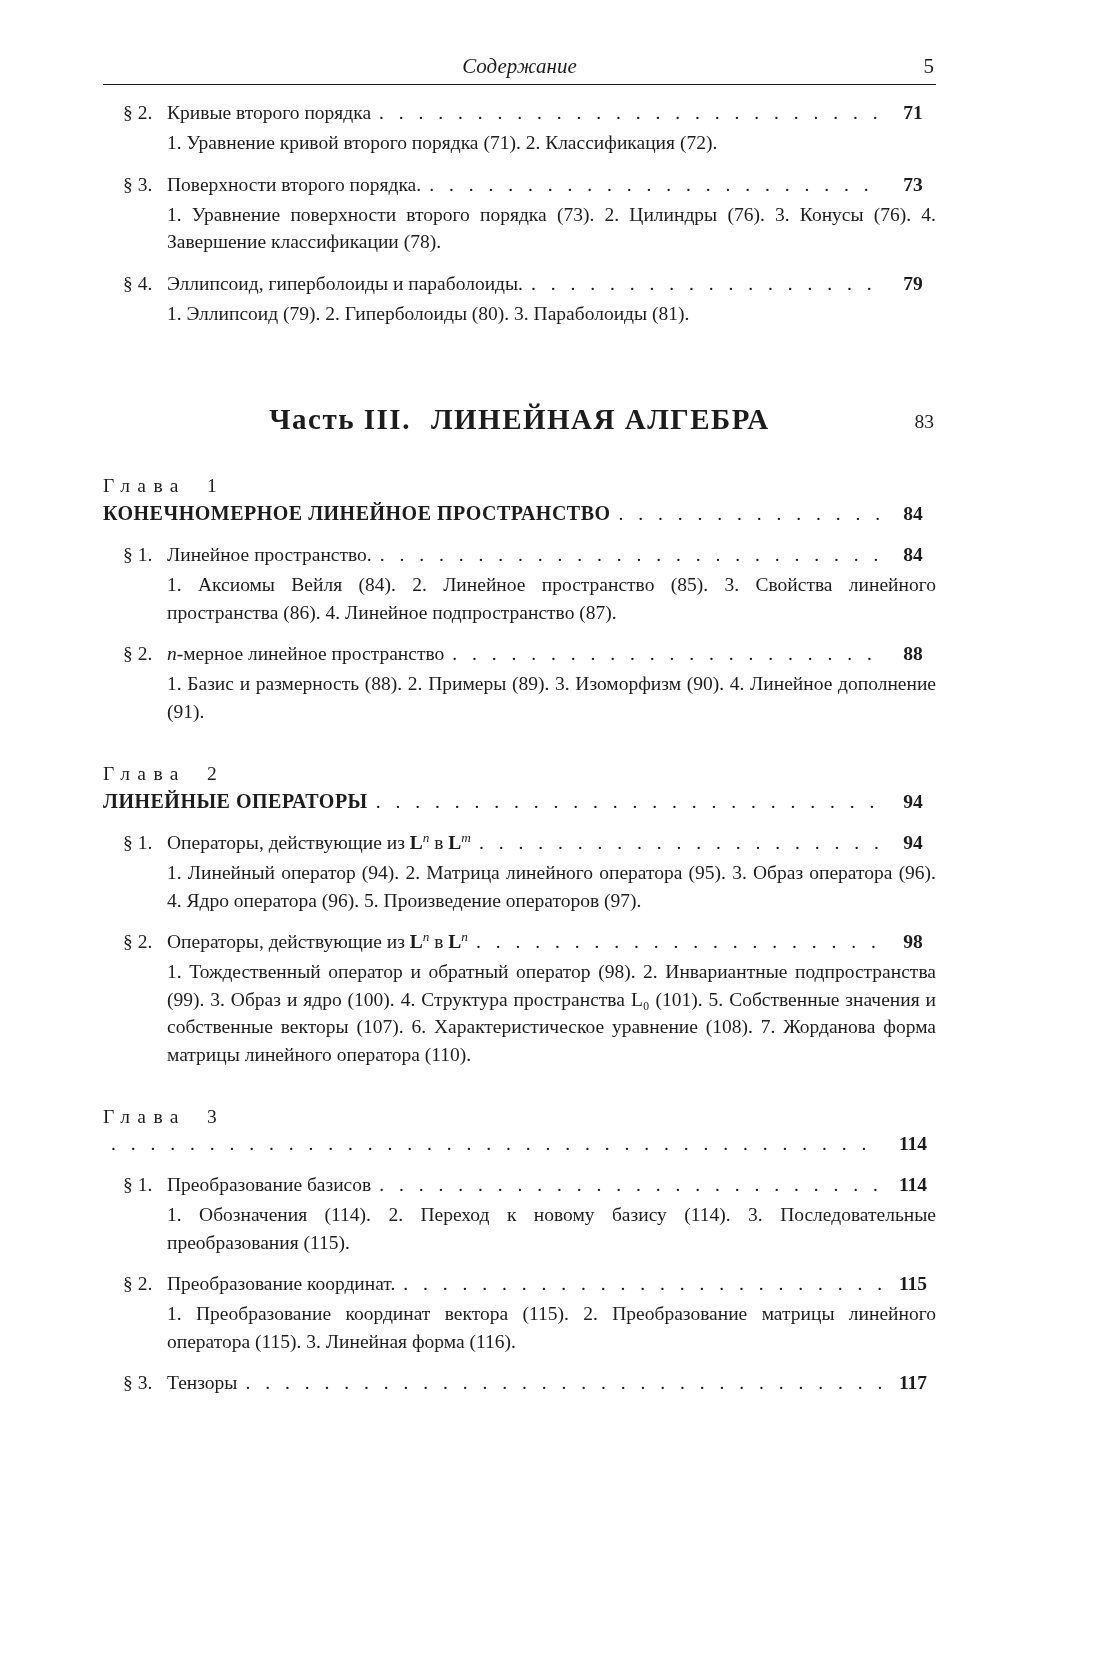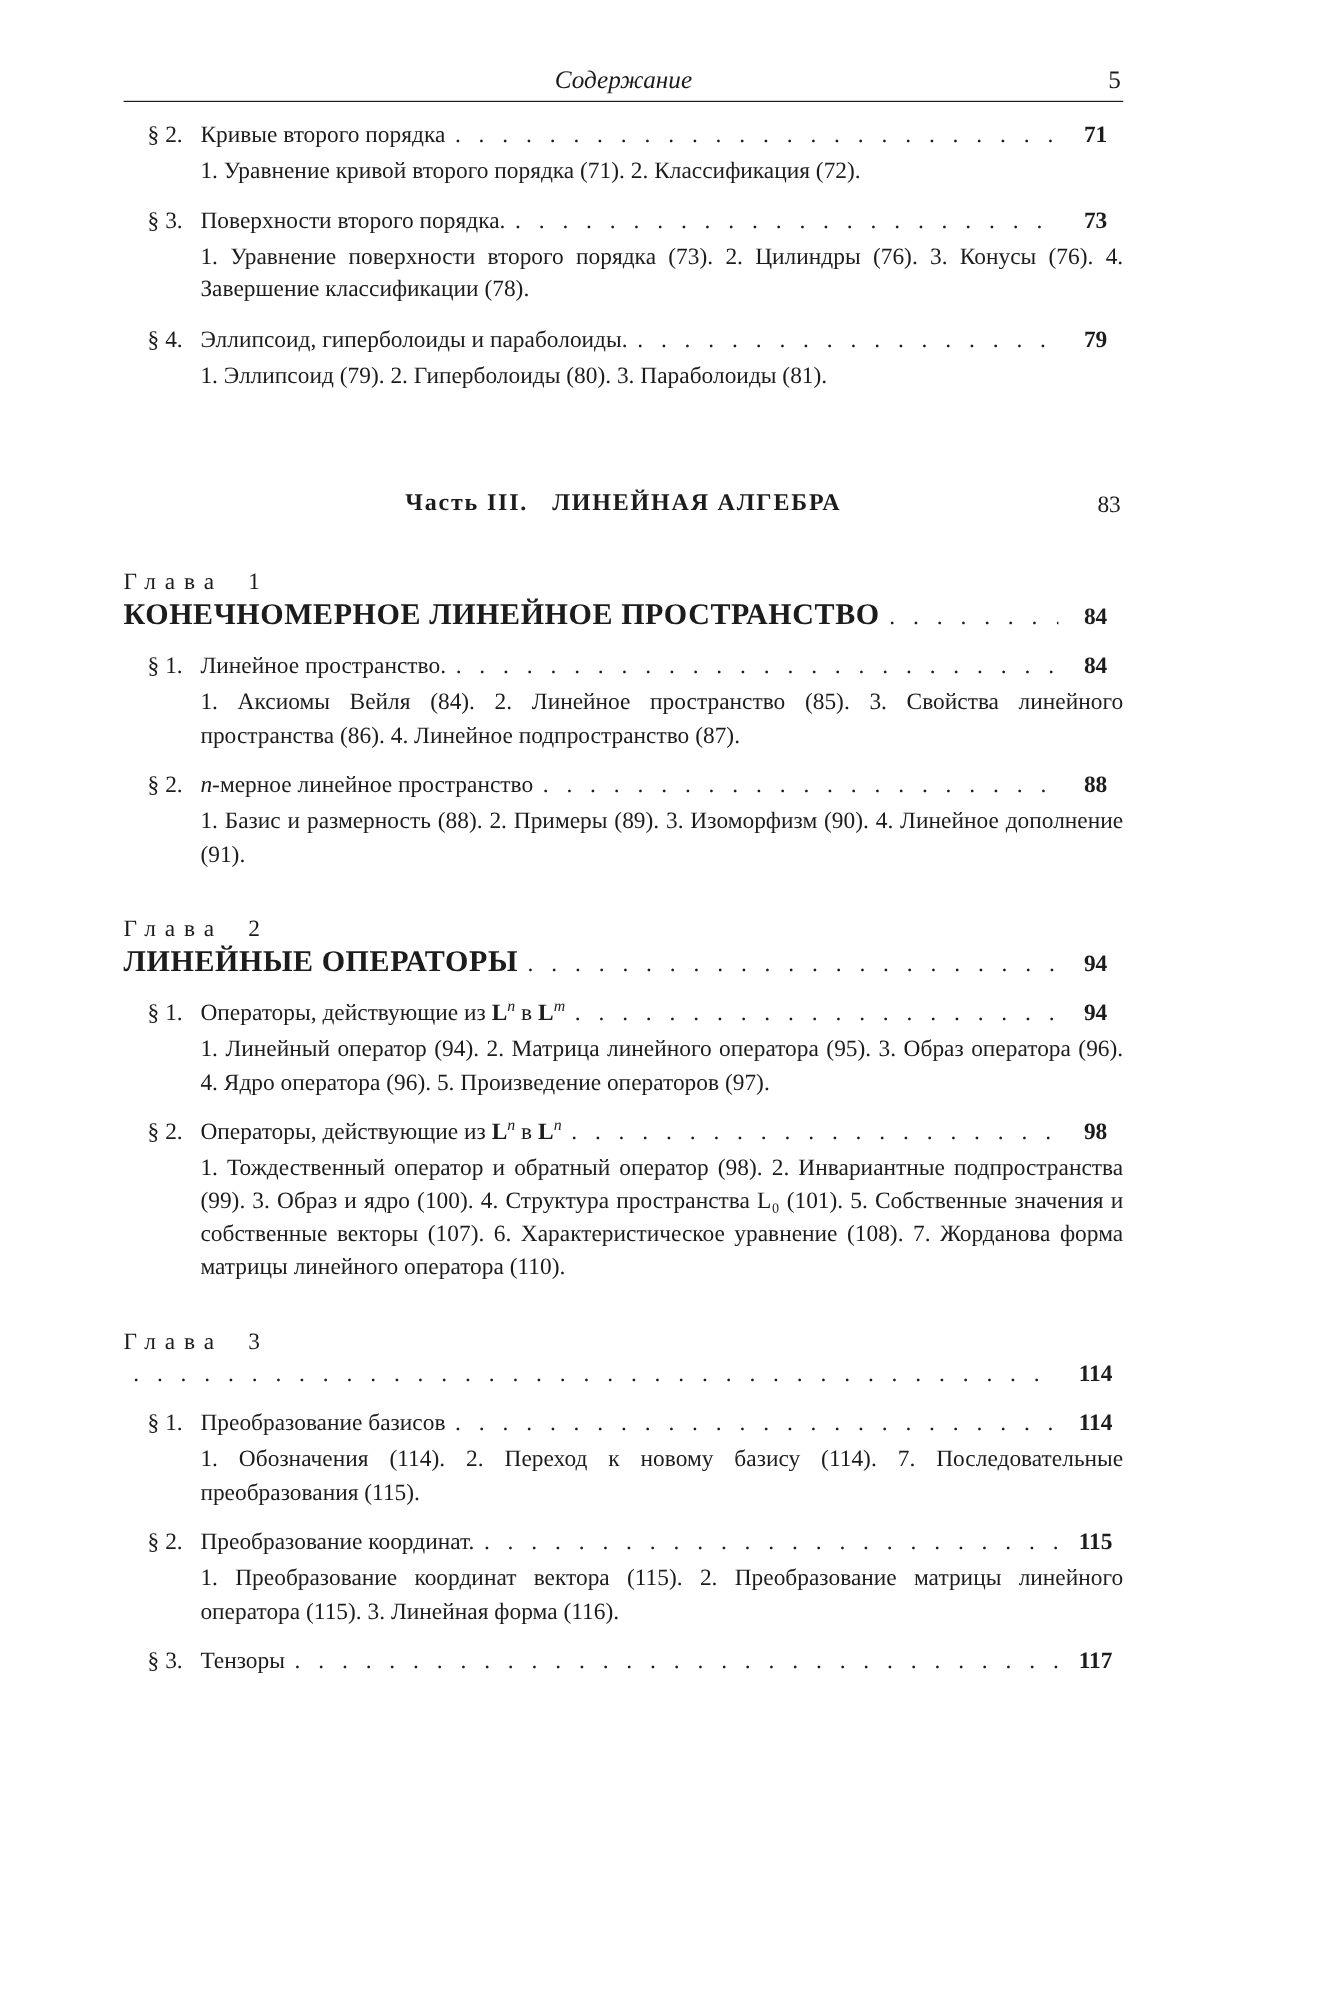"Часть III. ЛИНЕЙНАЯ АЛГЕБРА" .part-title { font-size: 20px -> 29px }
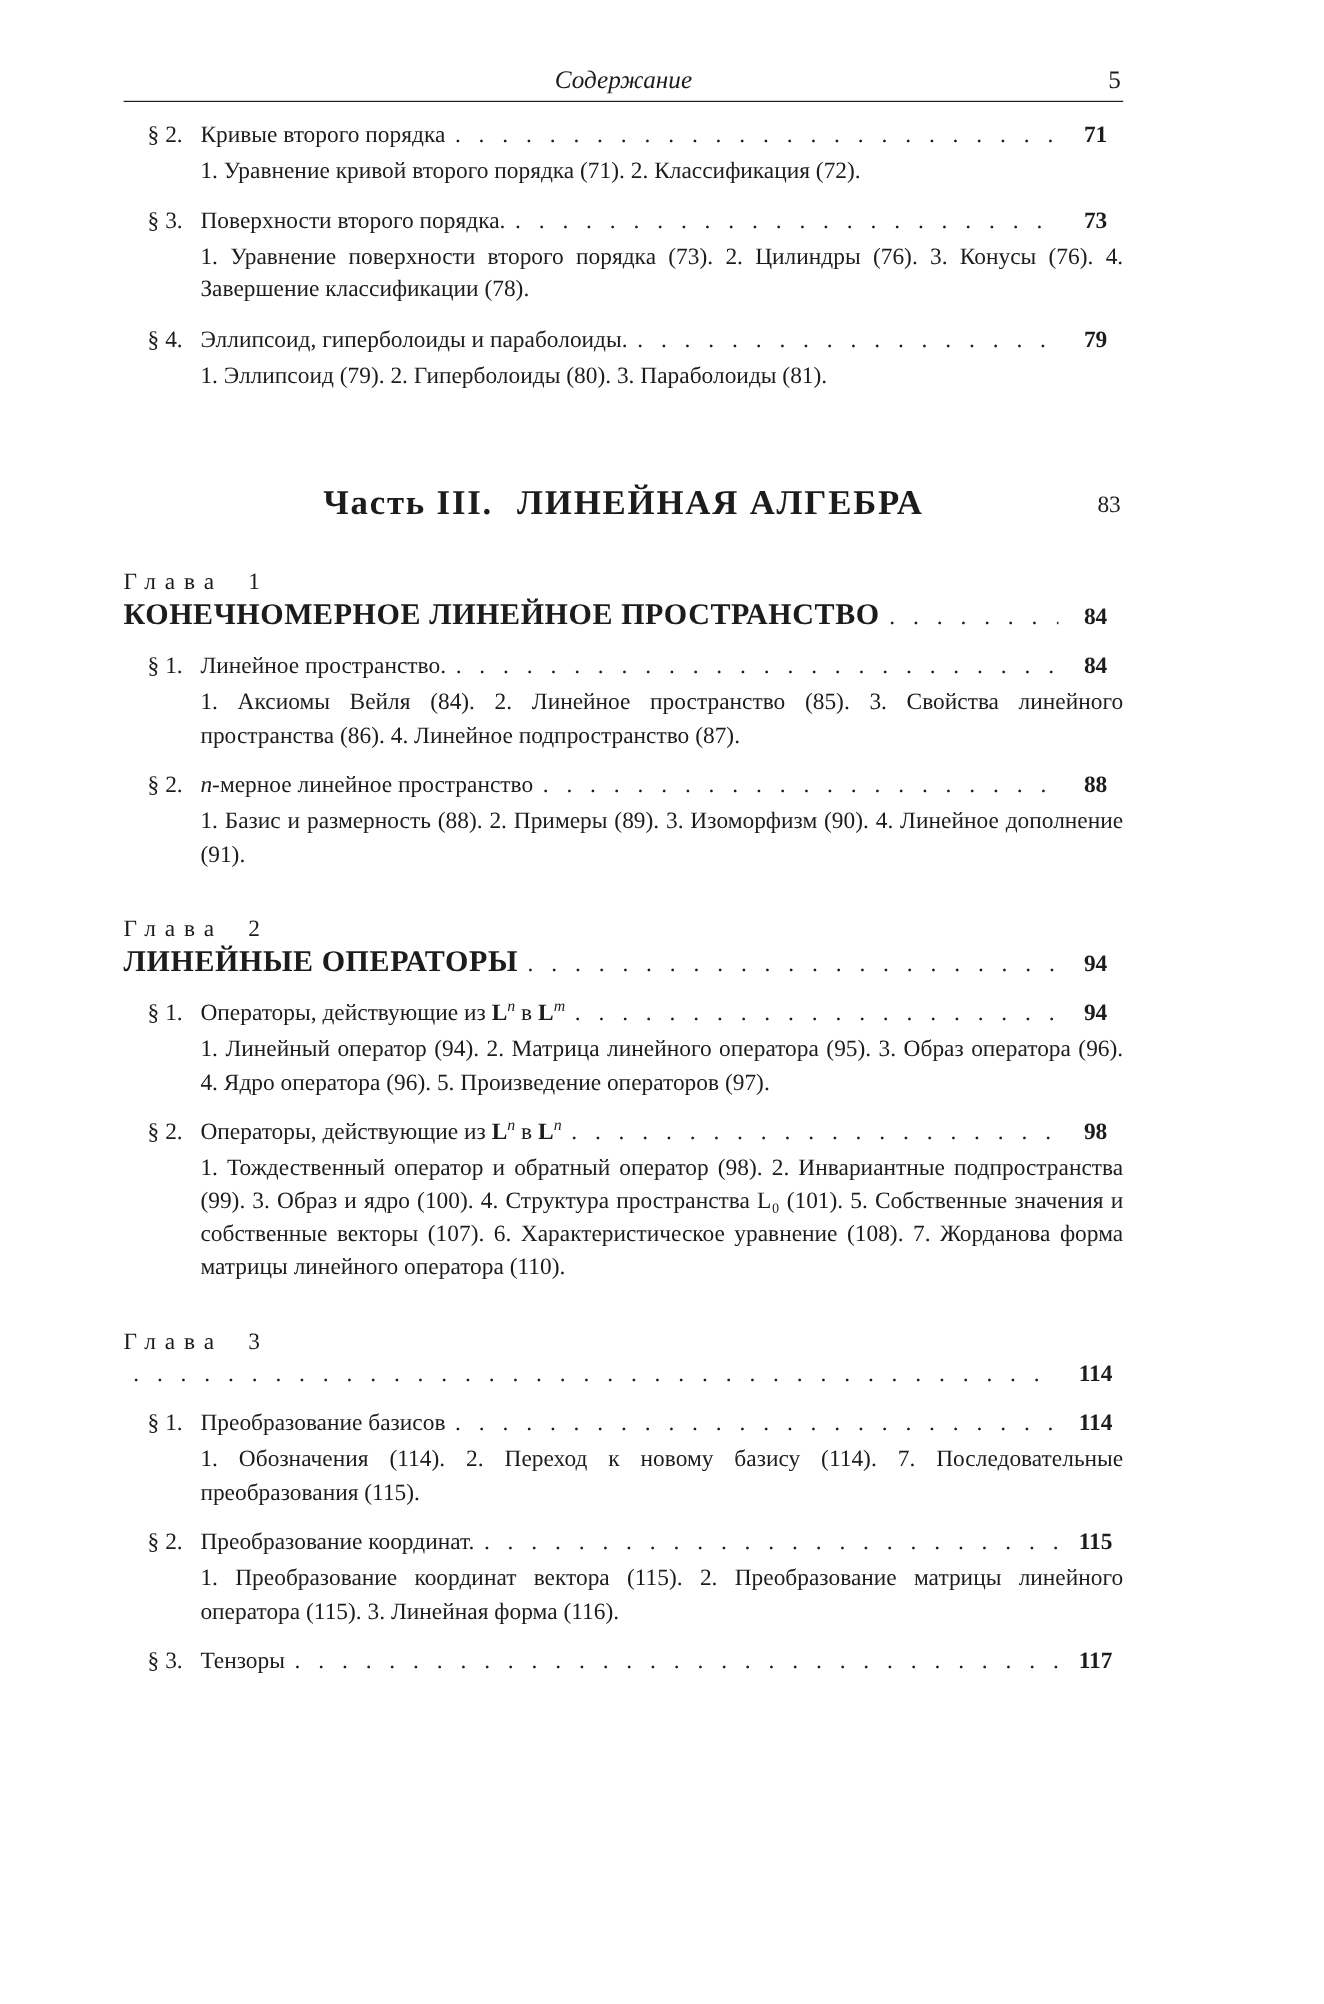"КОНЕЧНОМЕРНОЕ ЛИНЕЙНОЕ ПРОСТРАНСТВО" .chapter-title { font-size: 25px -> 20px }
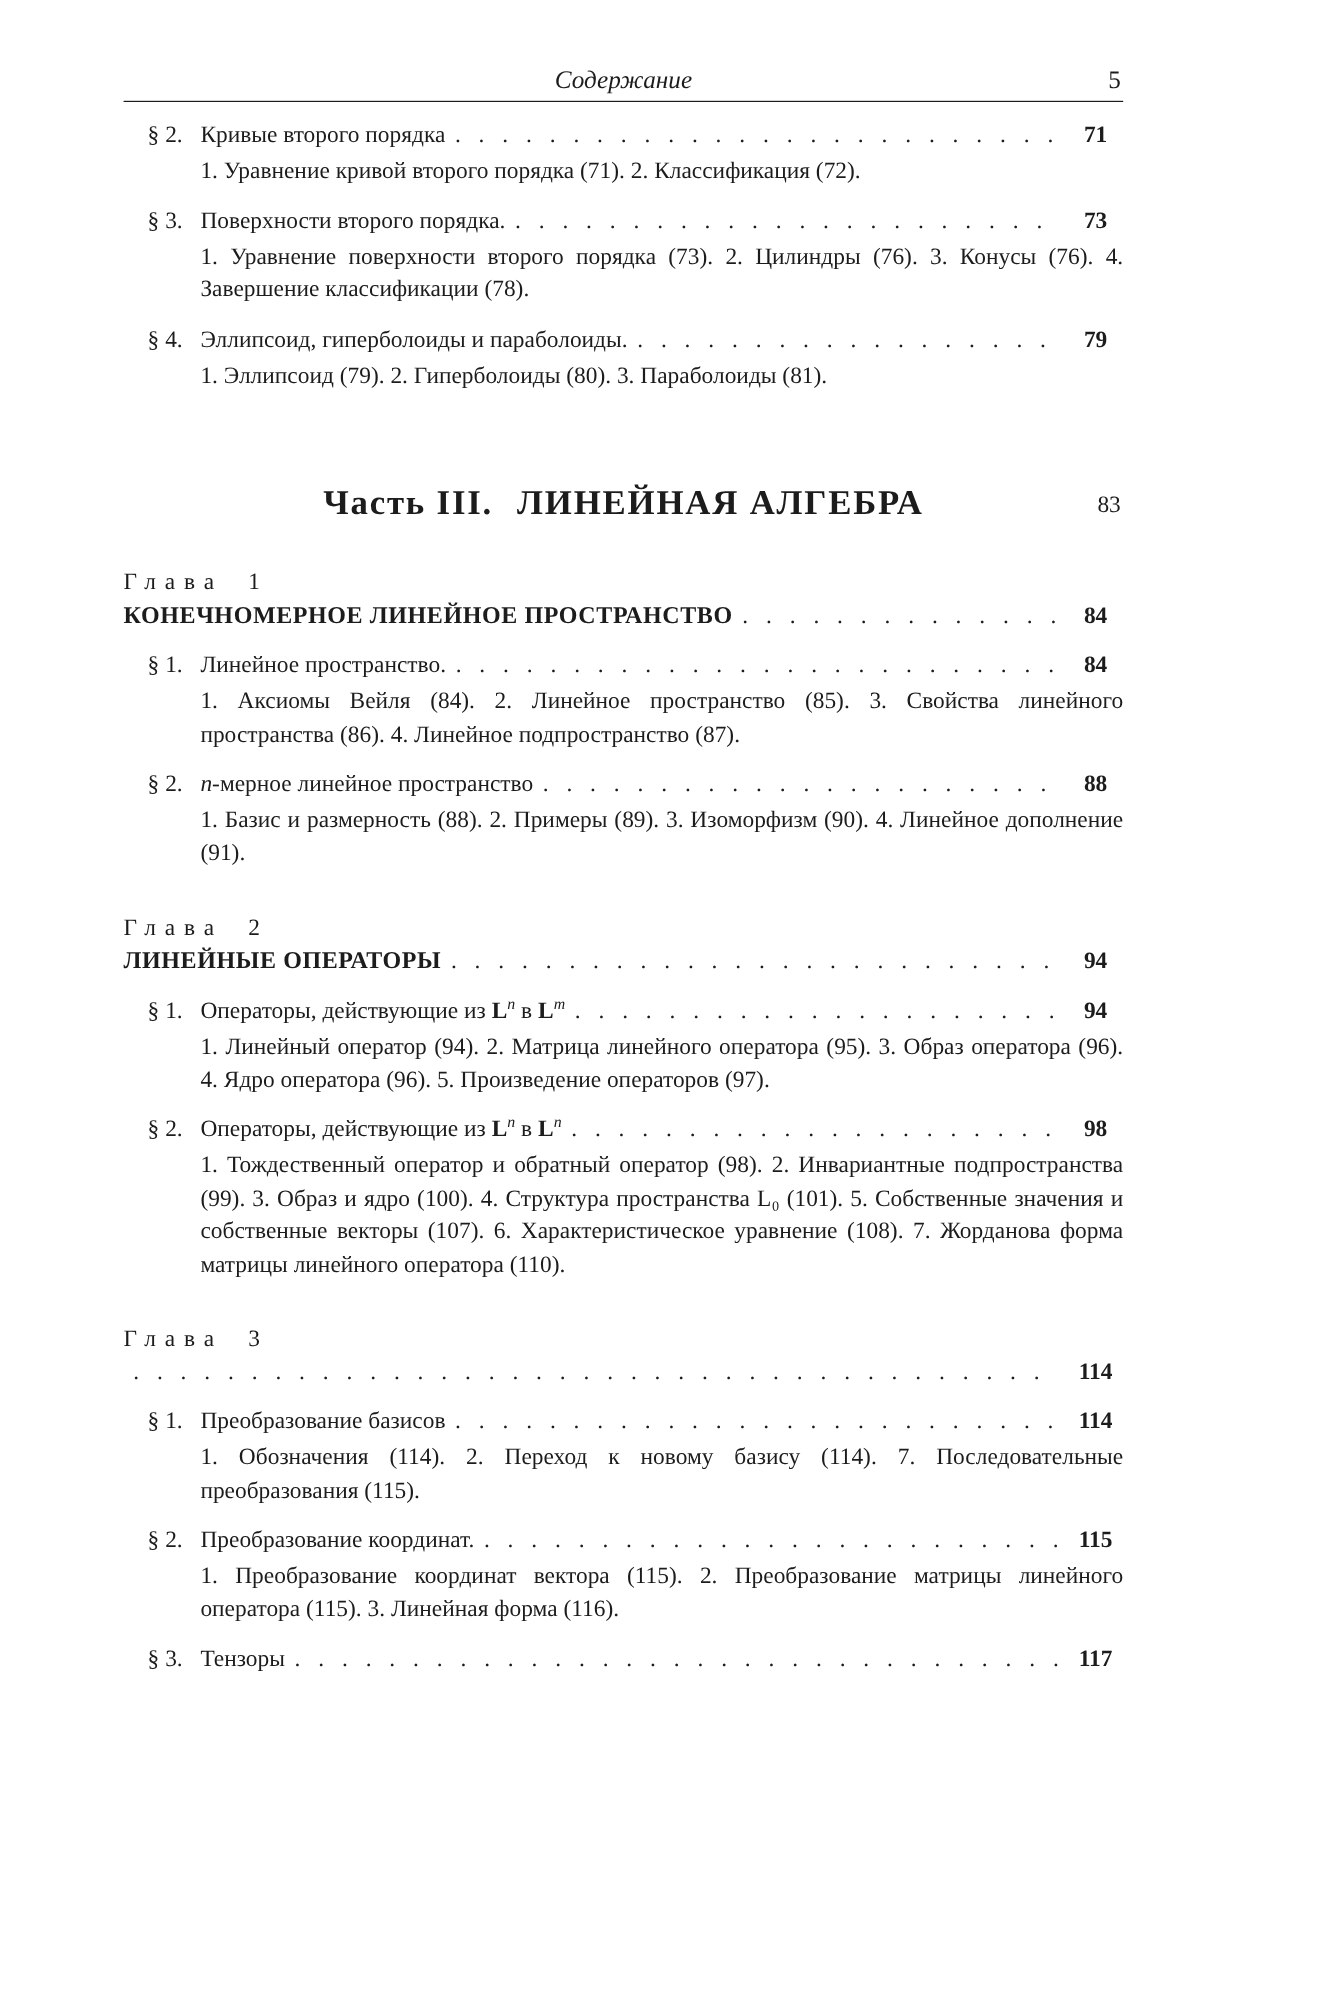"1. Обозначения (114). 2. Переход" div.entry-desc { text: 7 -> 3 }
